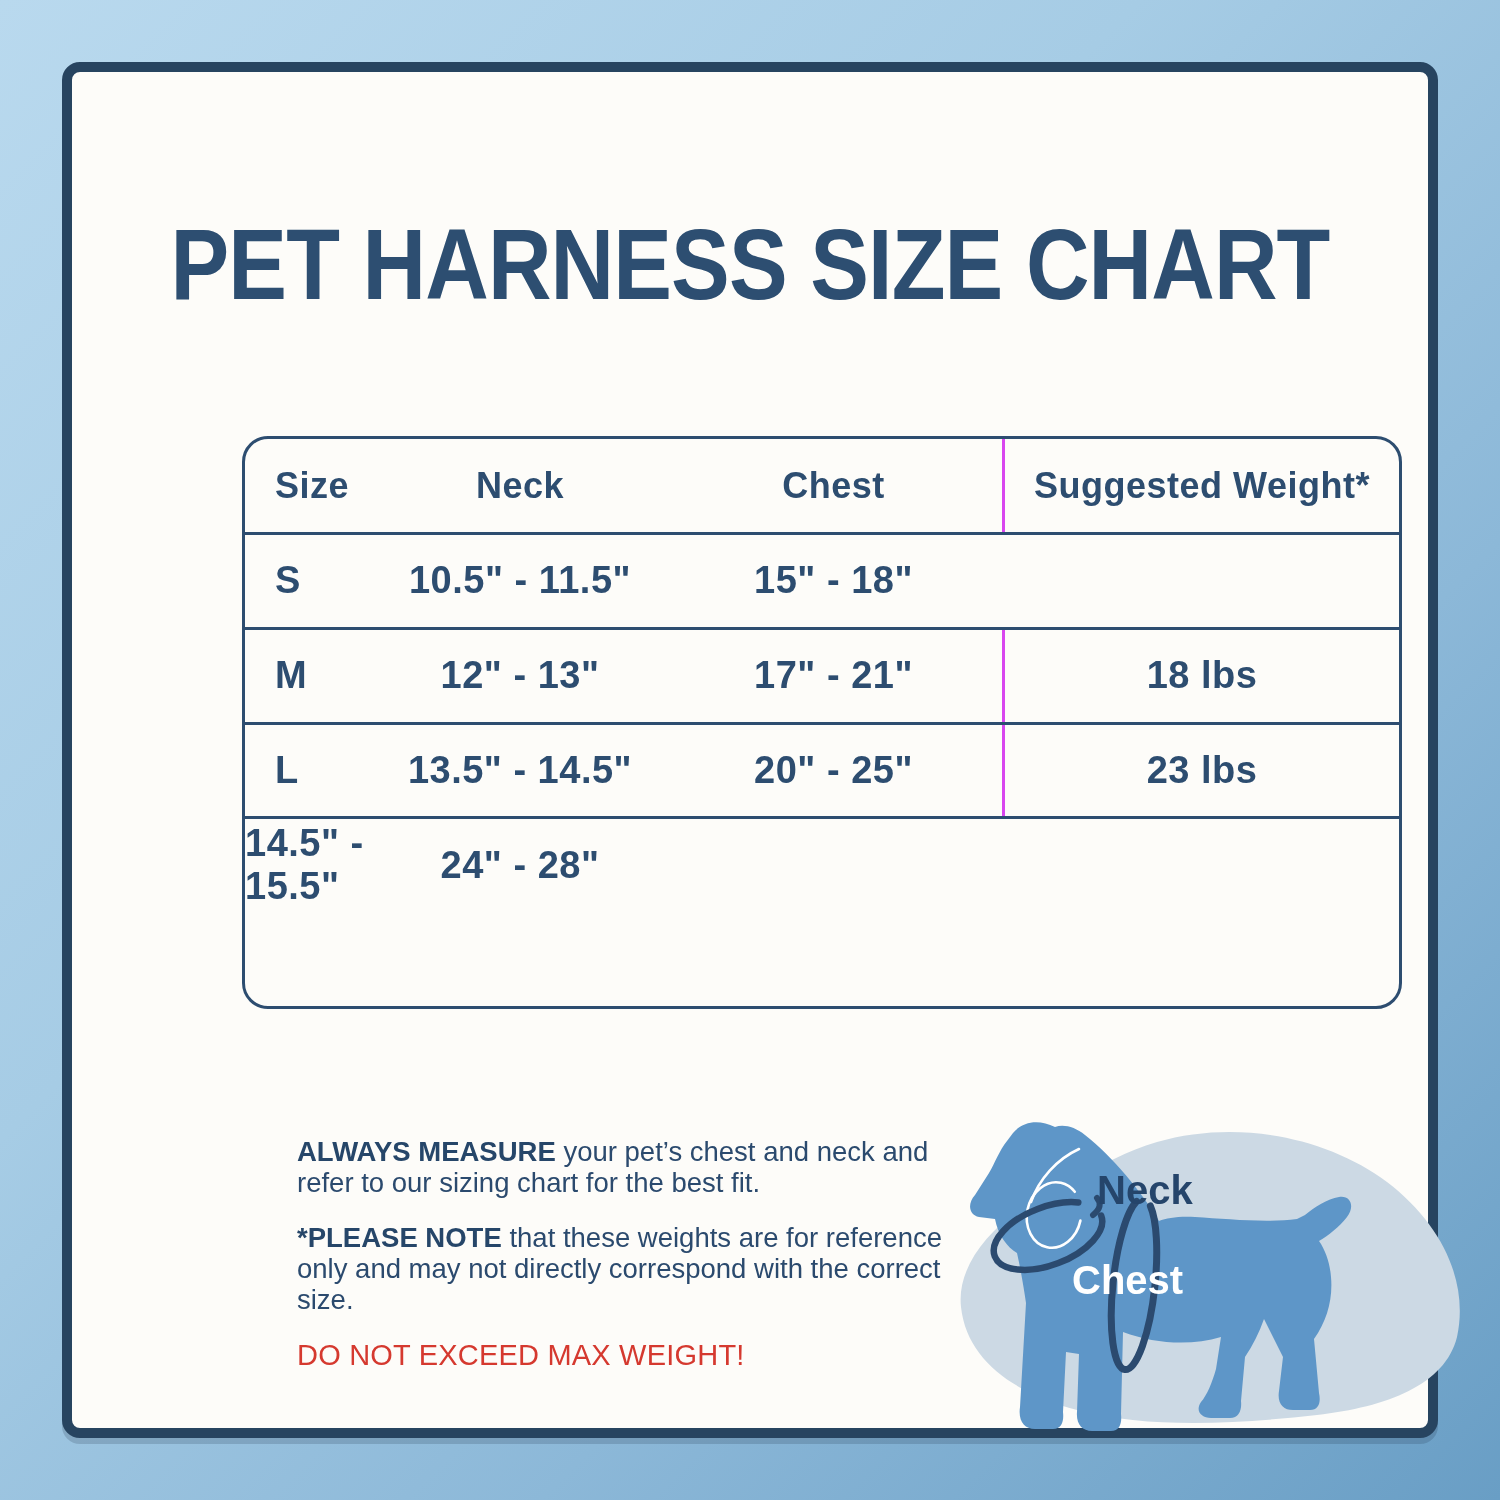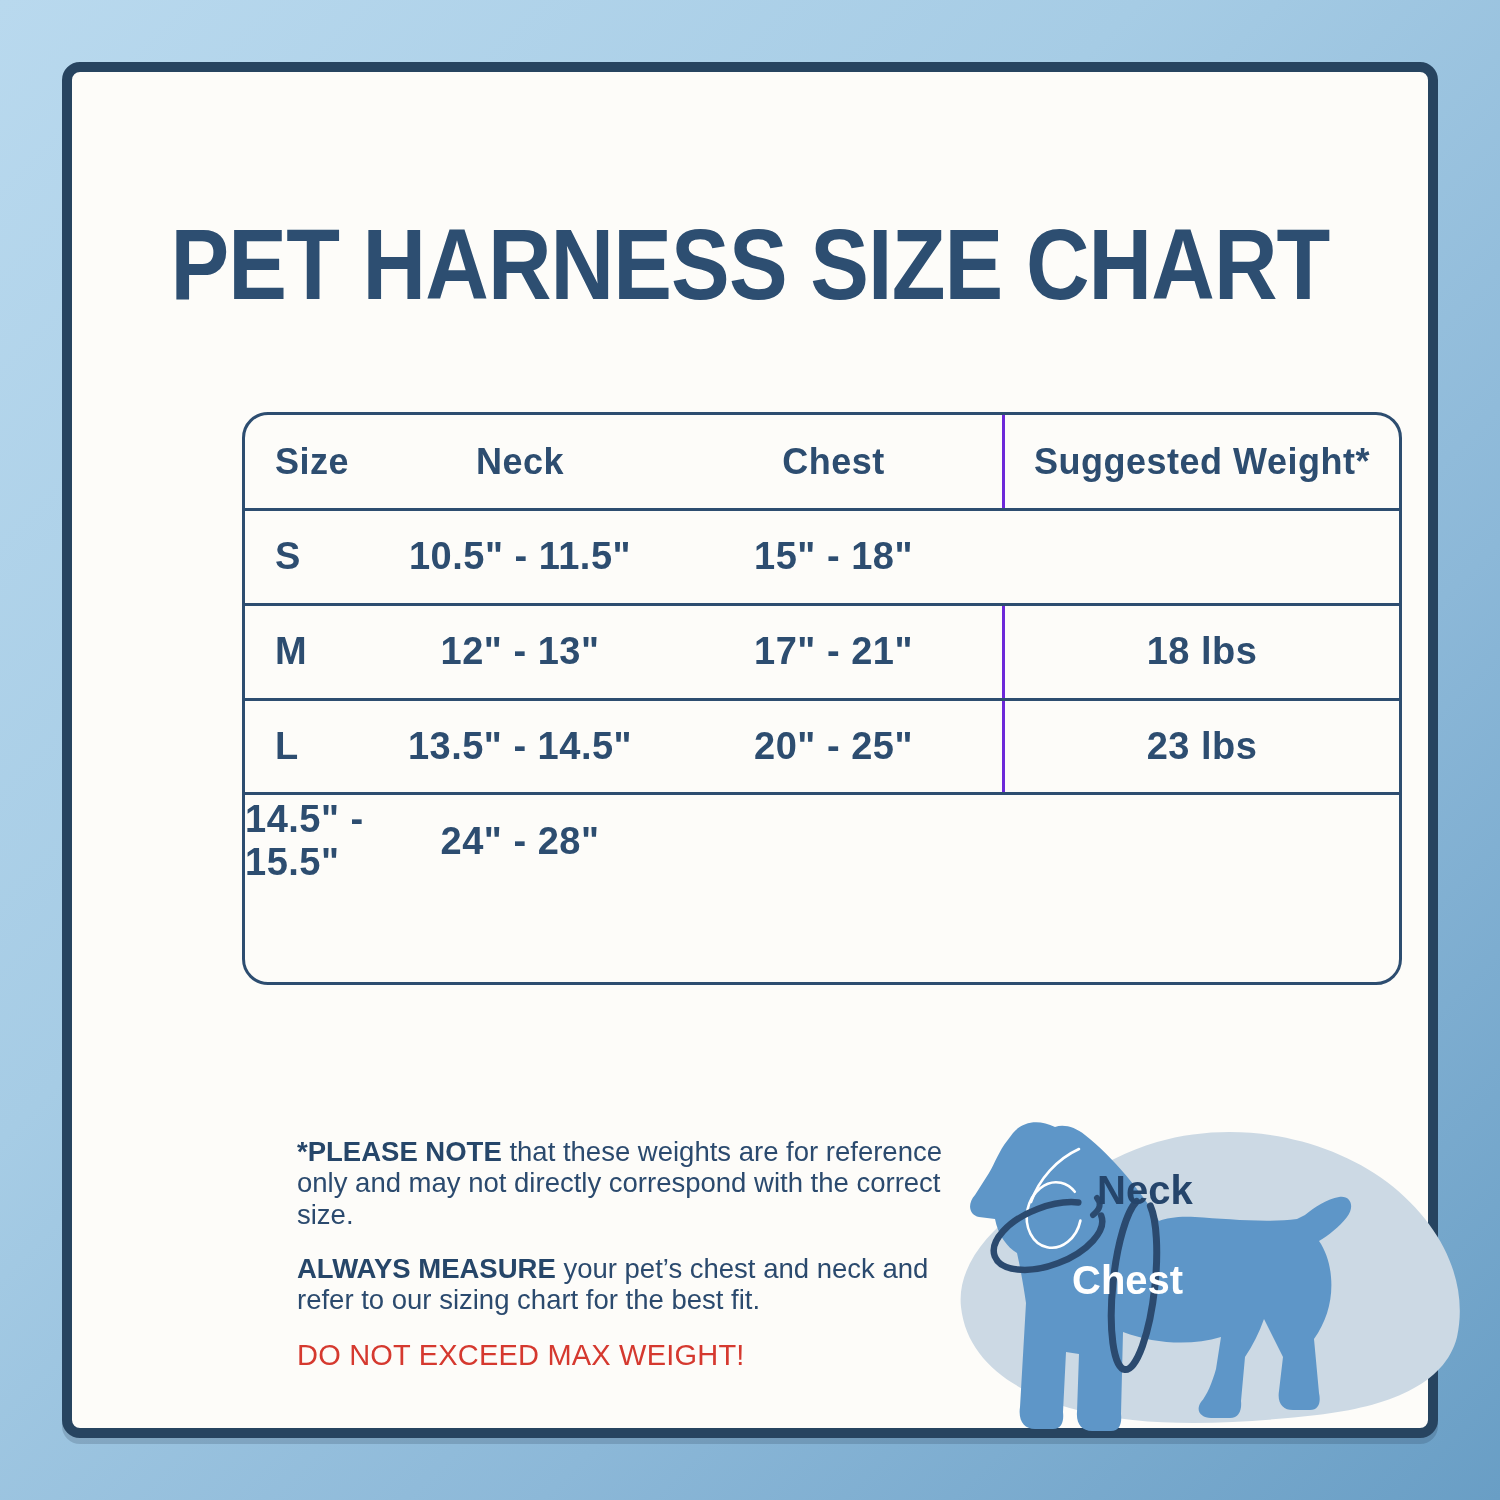"Size" .size-table { top: 340px -> 364px }
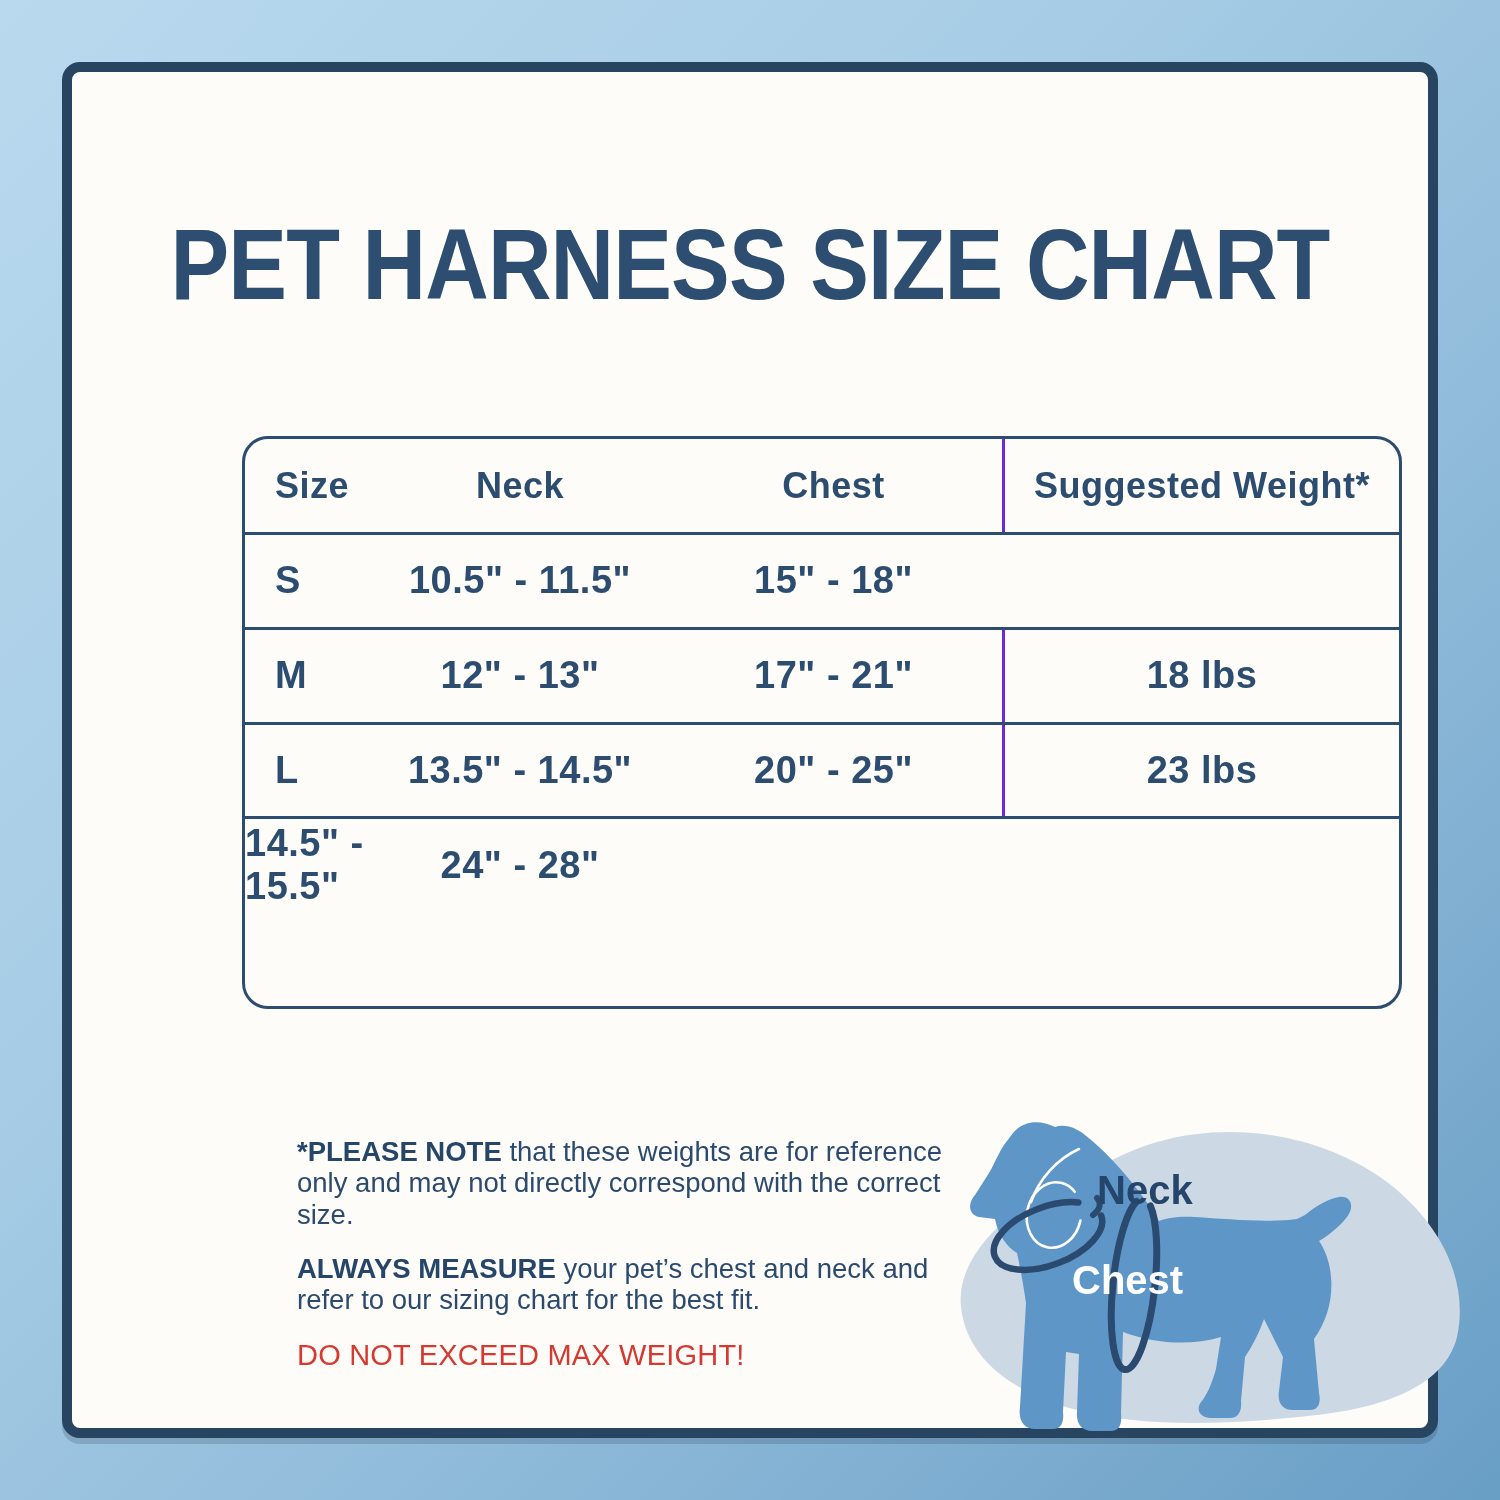"Suggested Weight*" .cell.c-weight { border-left: 3px solid #6d28d9 -> 3px solid #d946ef }
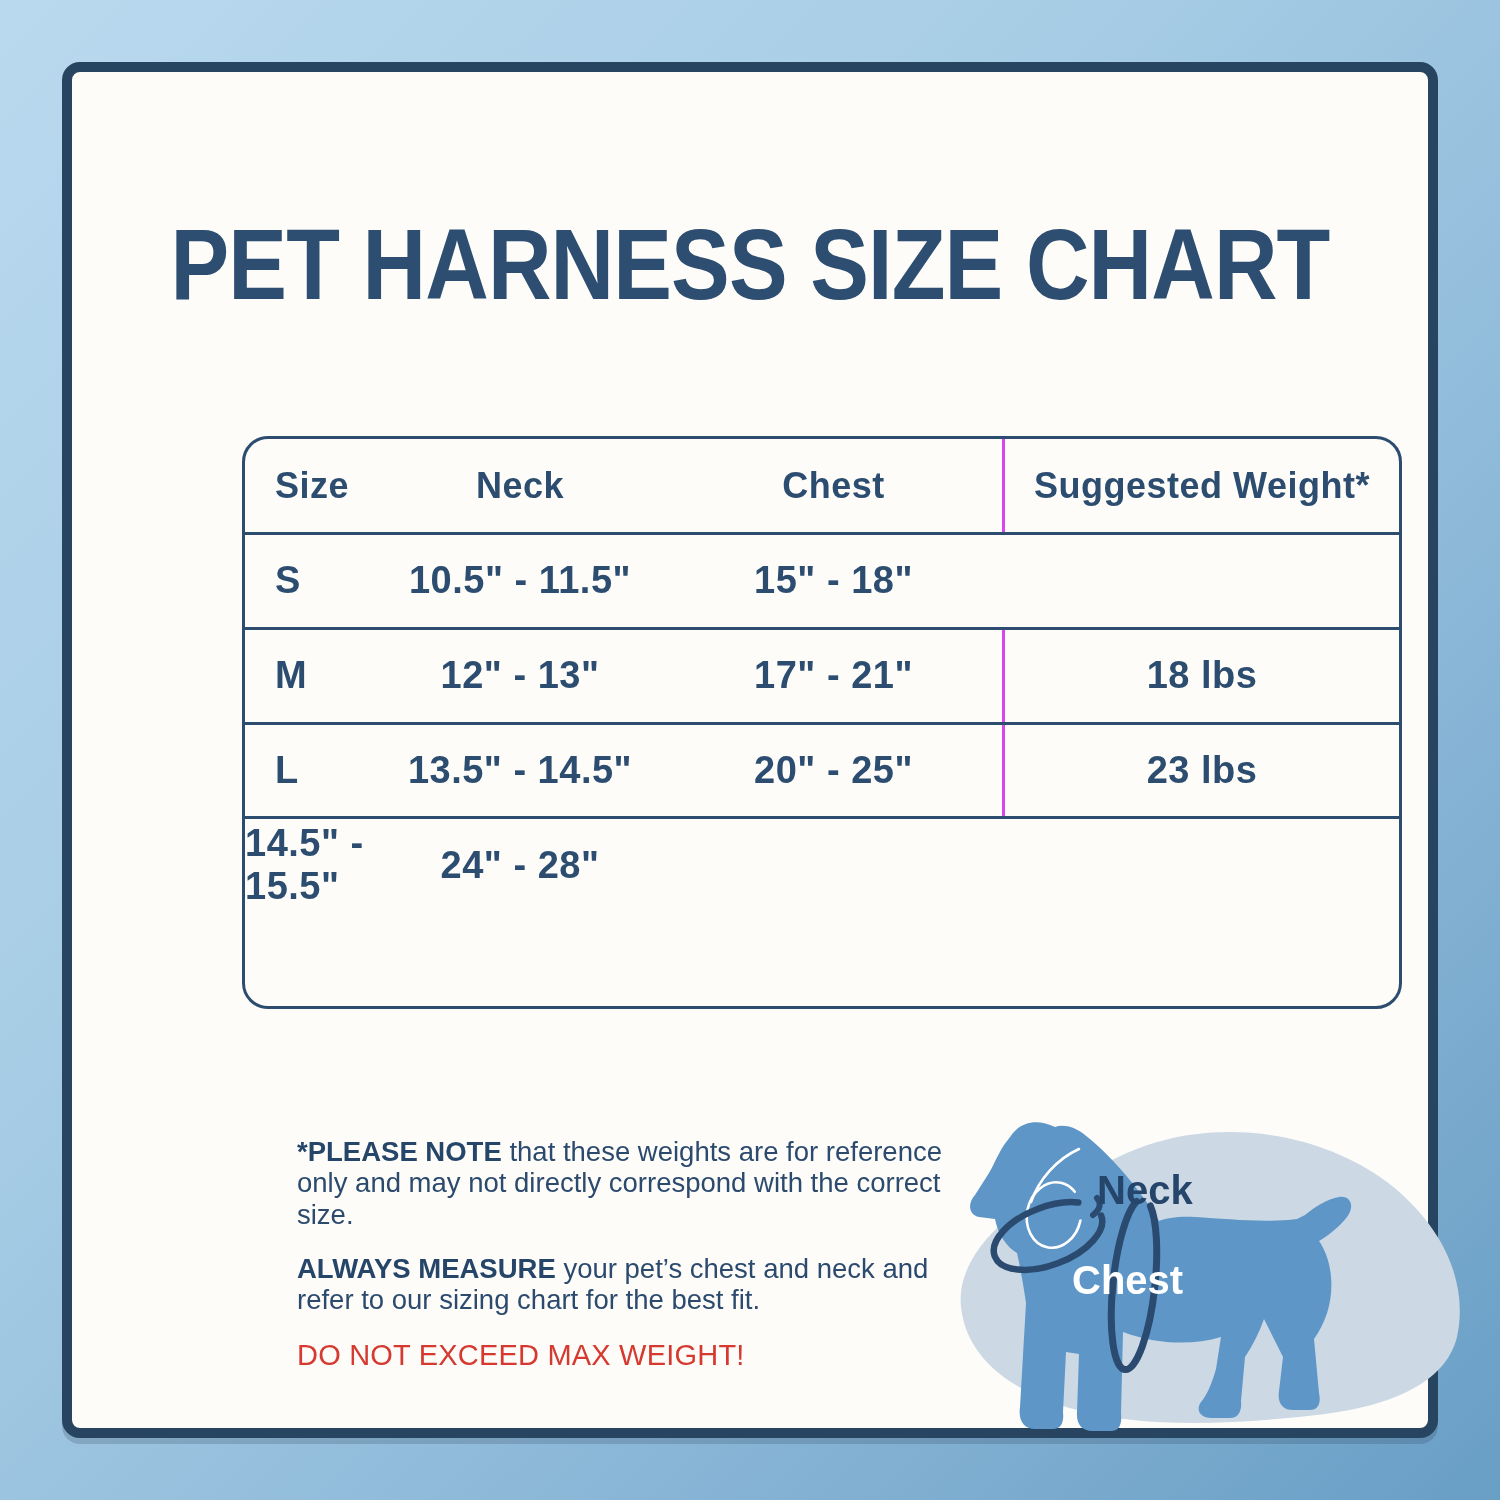"*PLEASE NOTE that these weights" p { order: before "ALWAYS MEASURE your pet’s chest" -> after "ALWAYS MEASURE your pet’s chest" }
